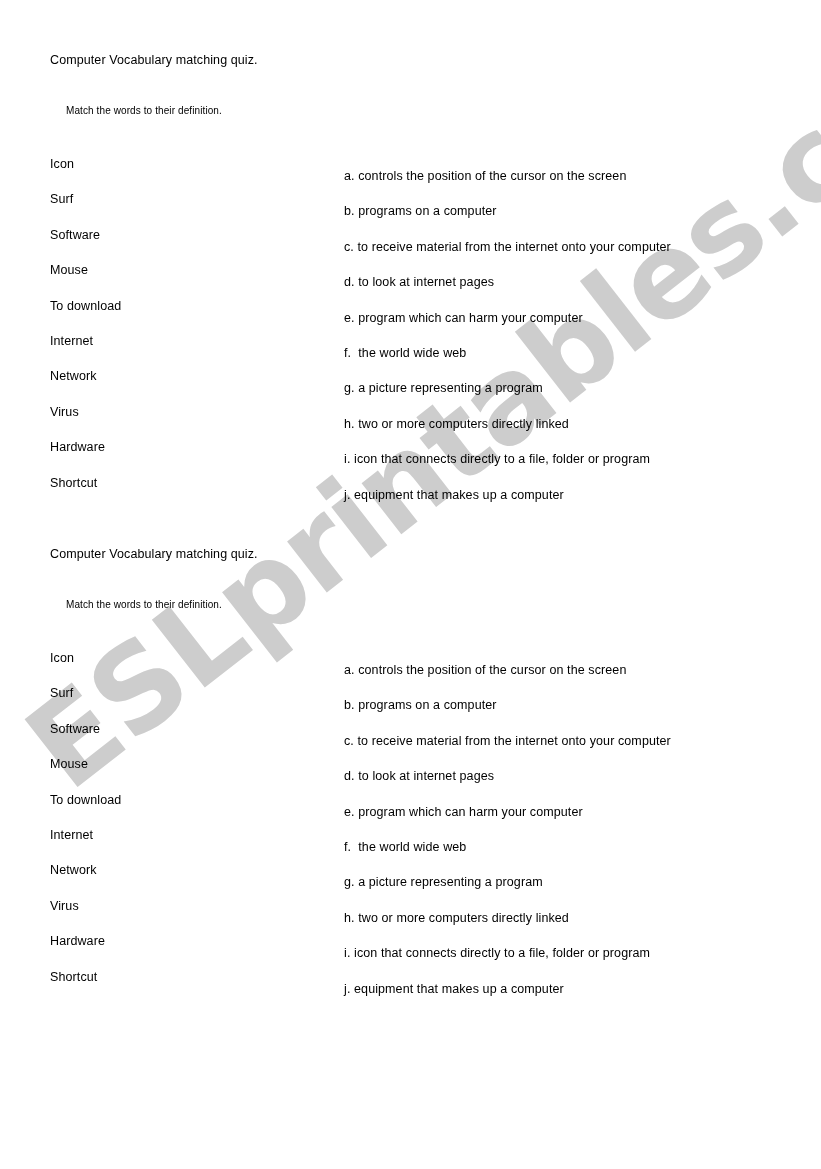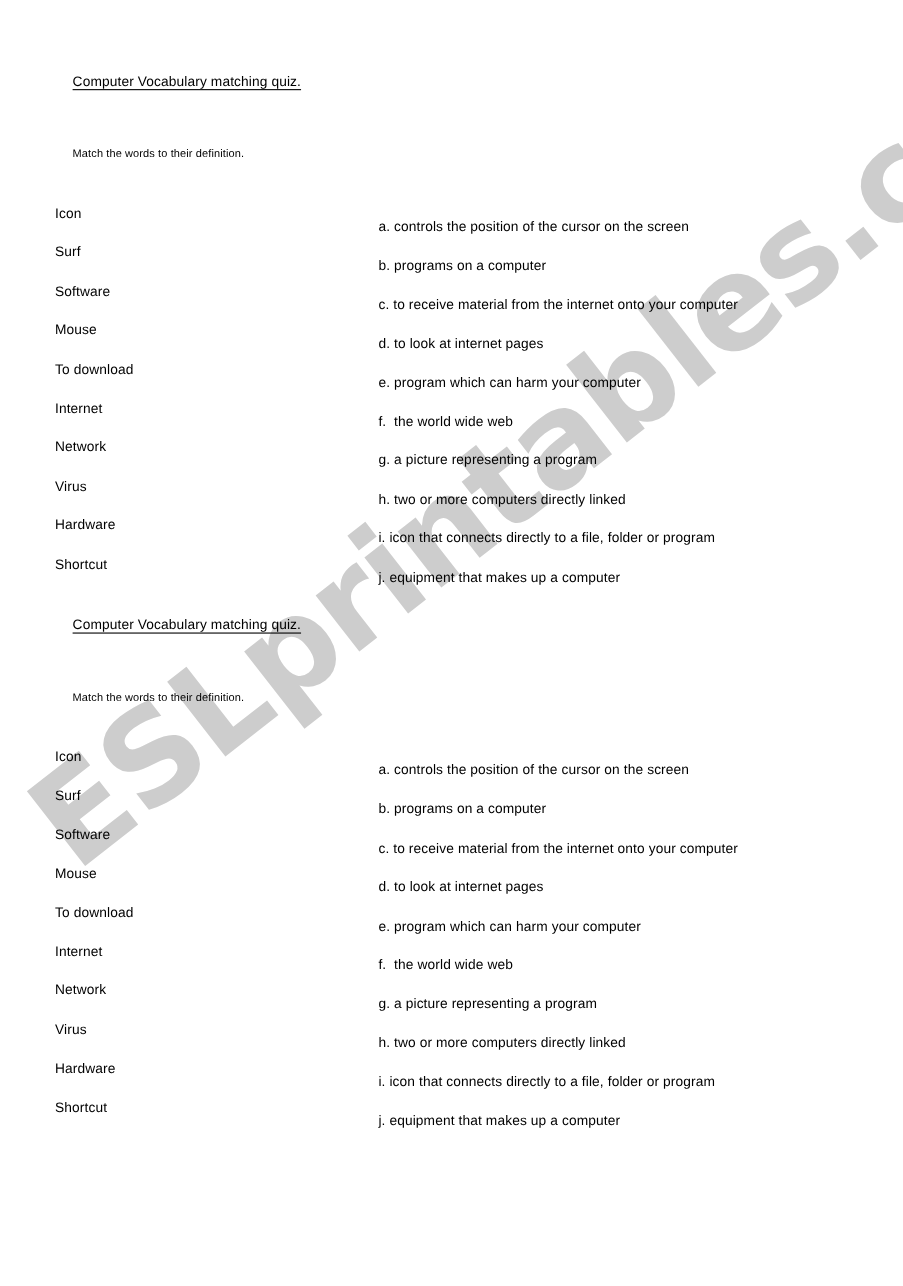"Computer Vocabulary matching quiz." .quiz-title { margin: 16px -> 0; text-decoration: underline -> none }
